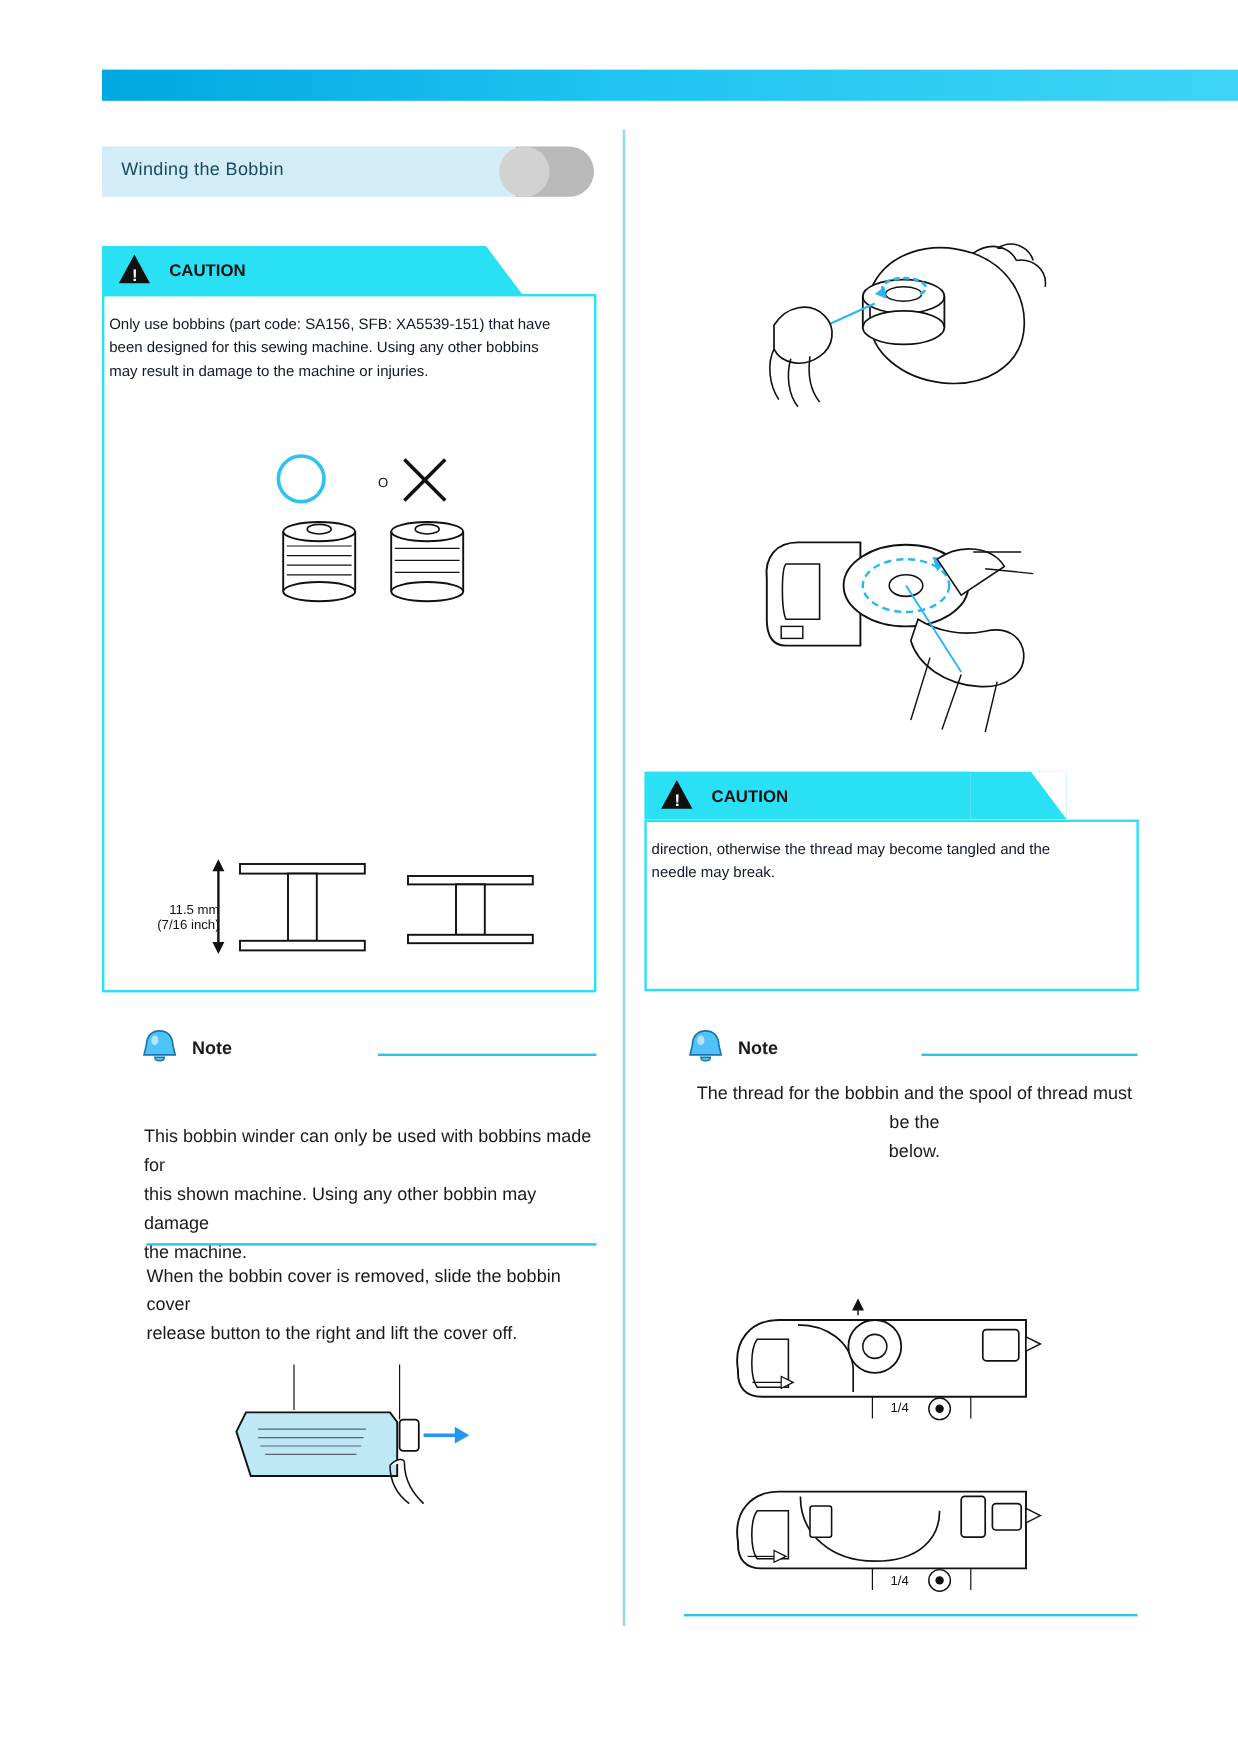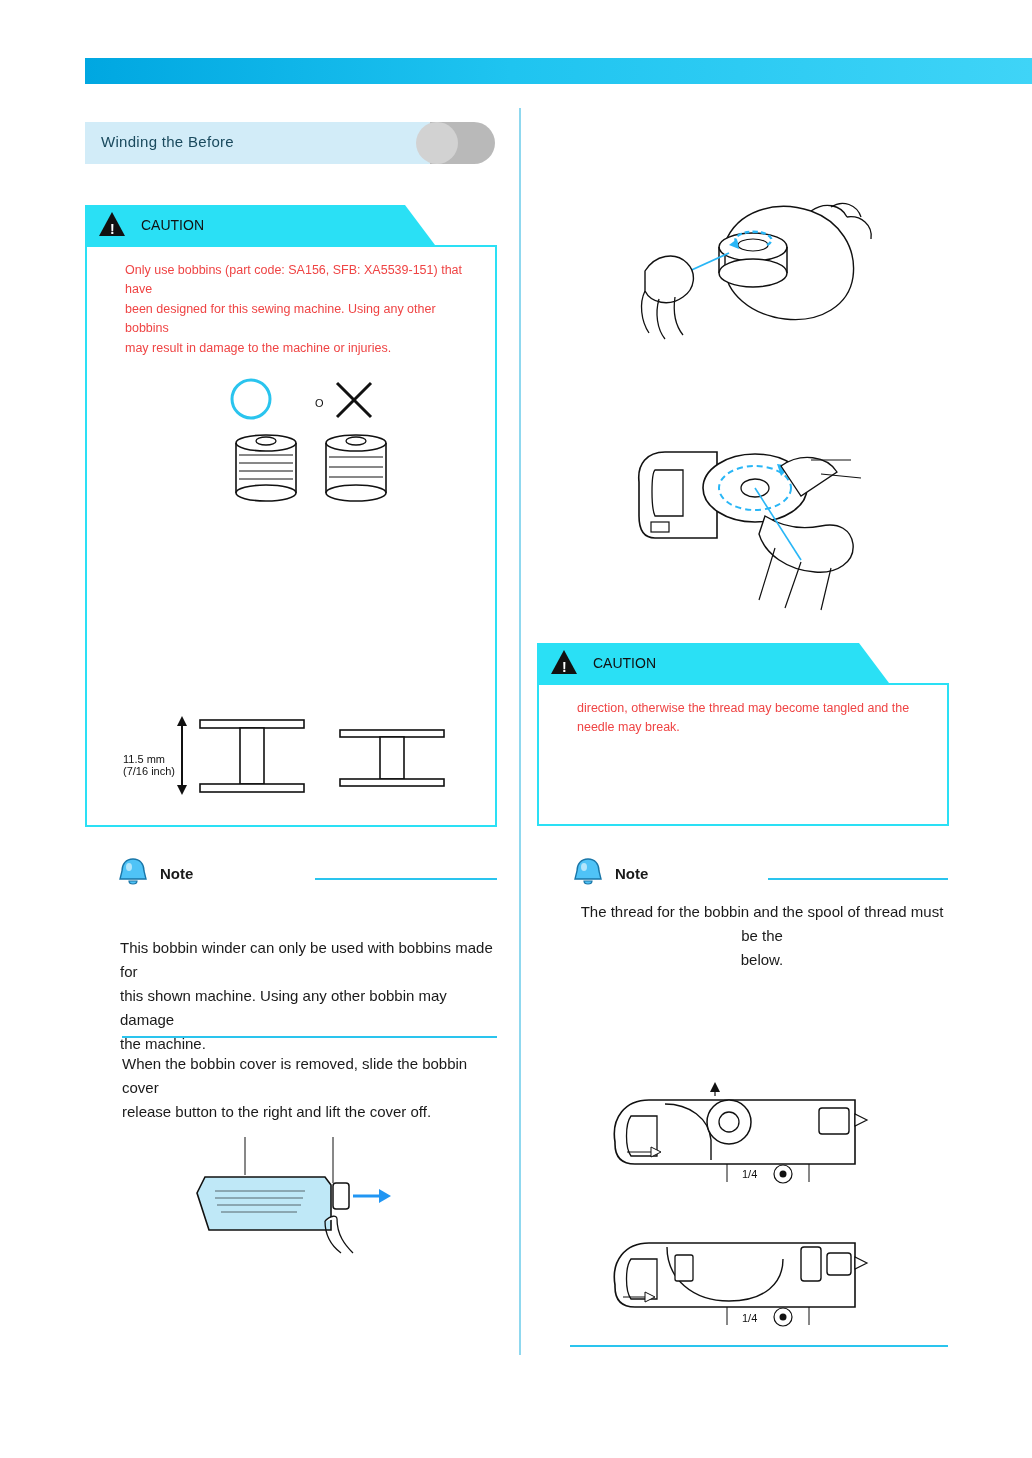"Winding the Before" div.section-tab-text { text: Before -> Bobbin }
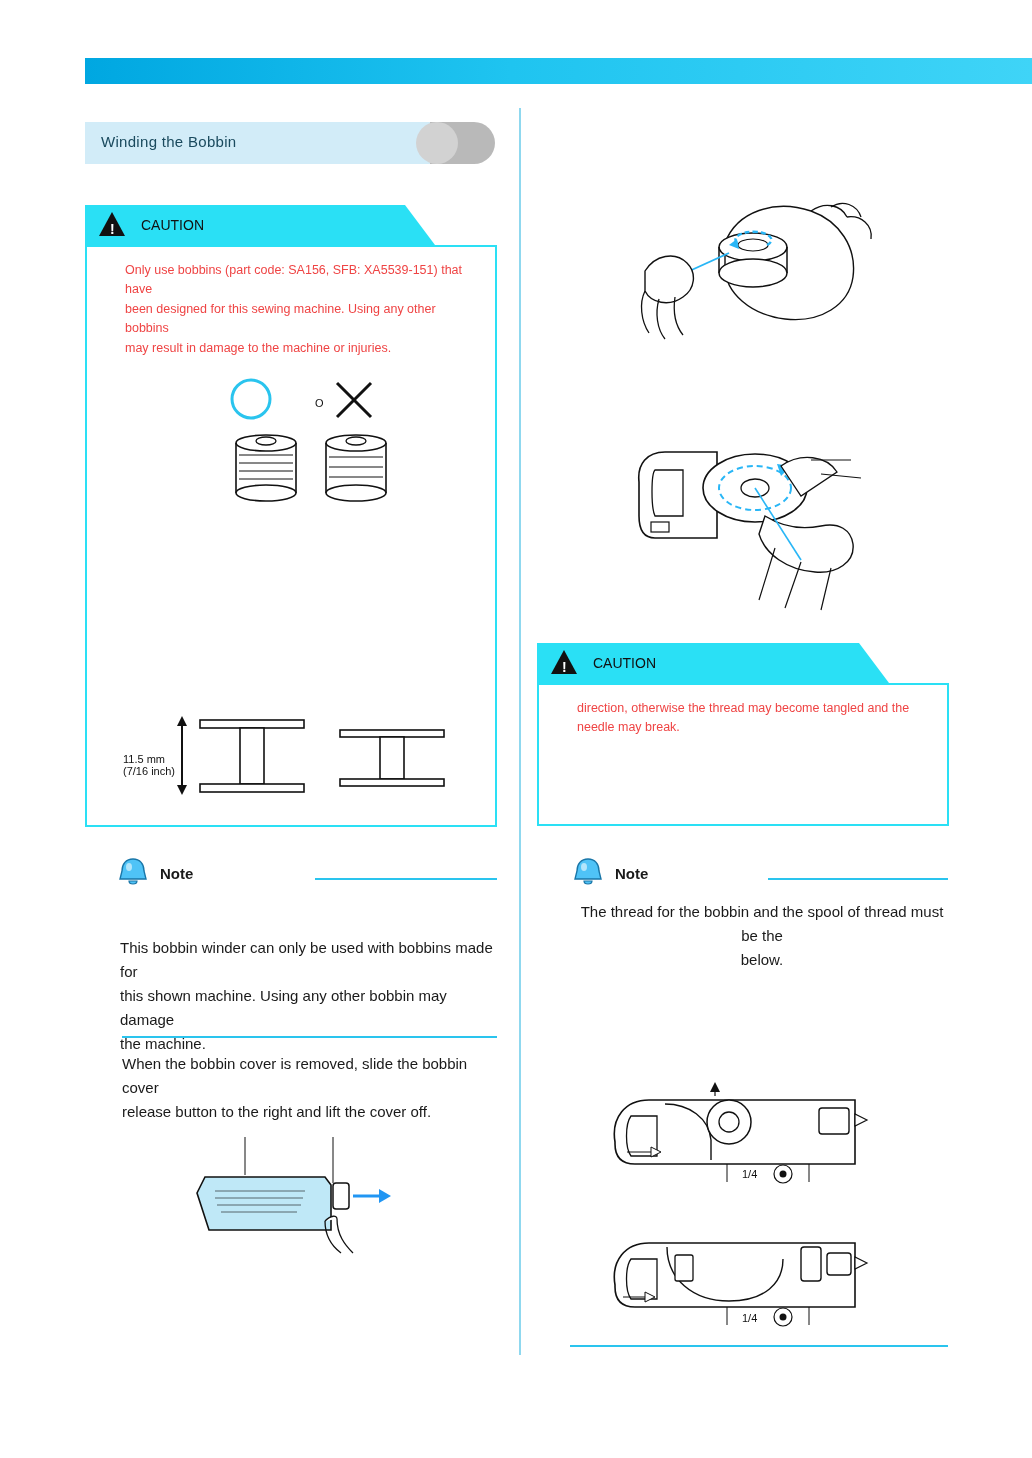"CAUTION" .caution-label { font-weight: normal -> bold }
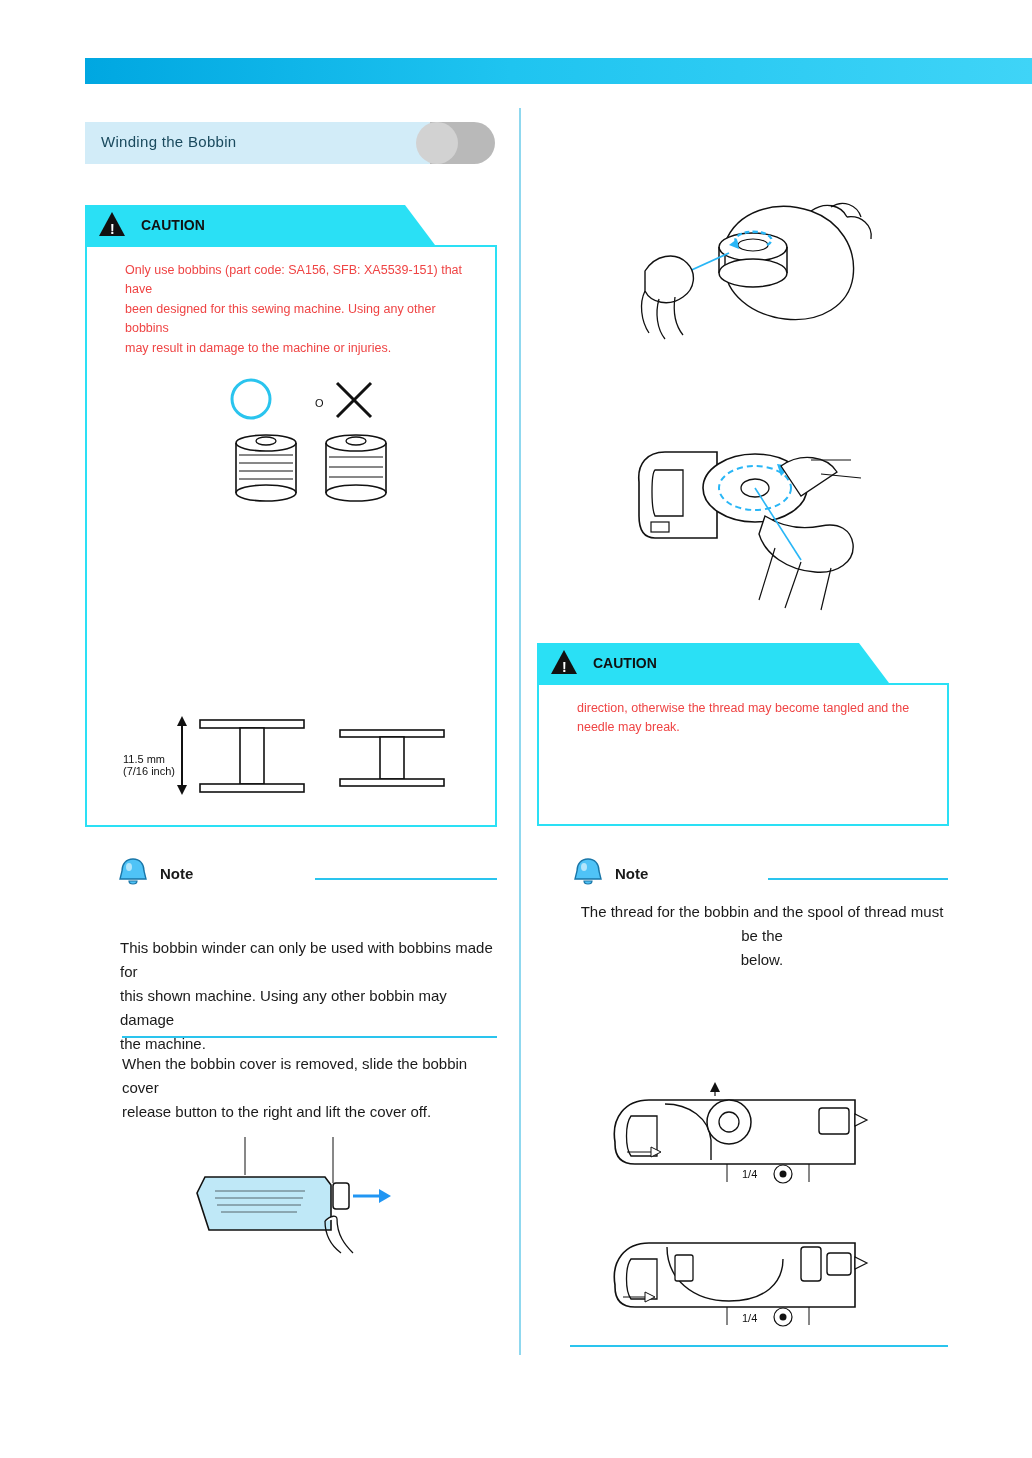"Only use bobbins (part code:" .caution-text { color: #ef4444 -> #0f172a; margin-left: 20px -> none; padding: 14px 18px -> 14px 4px }
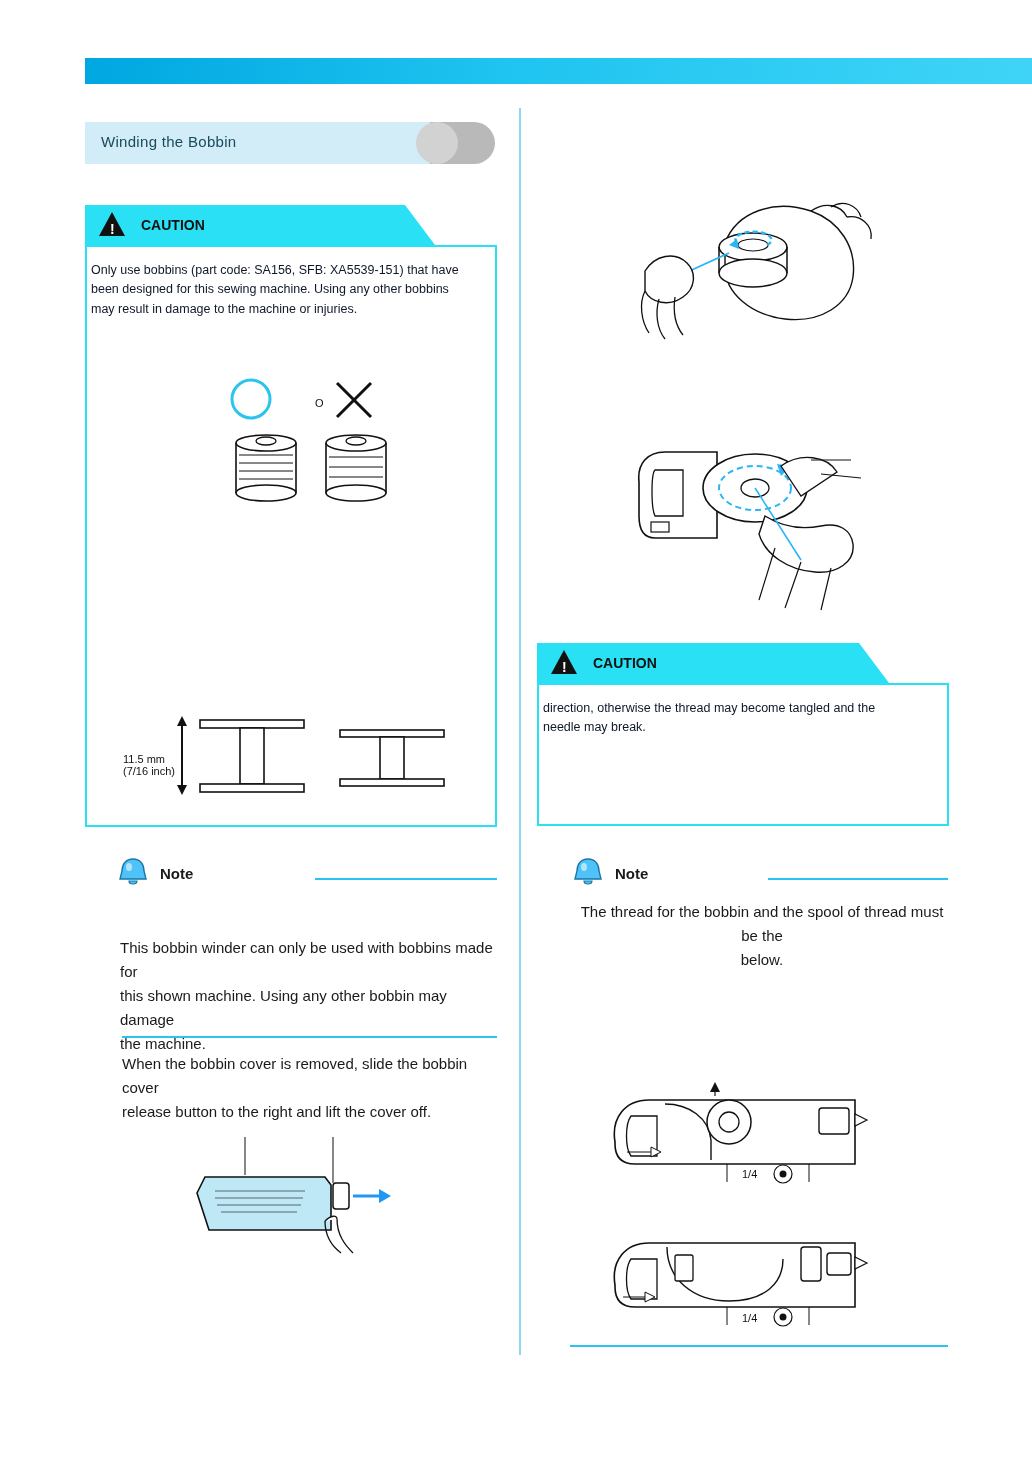"11.5 mm (7/16 inch)" div.small-label { text-align: left -> right }
